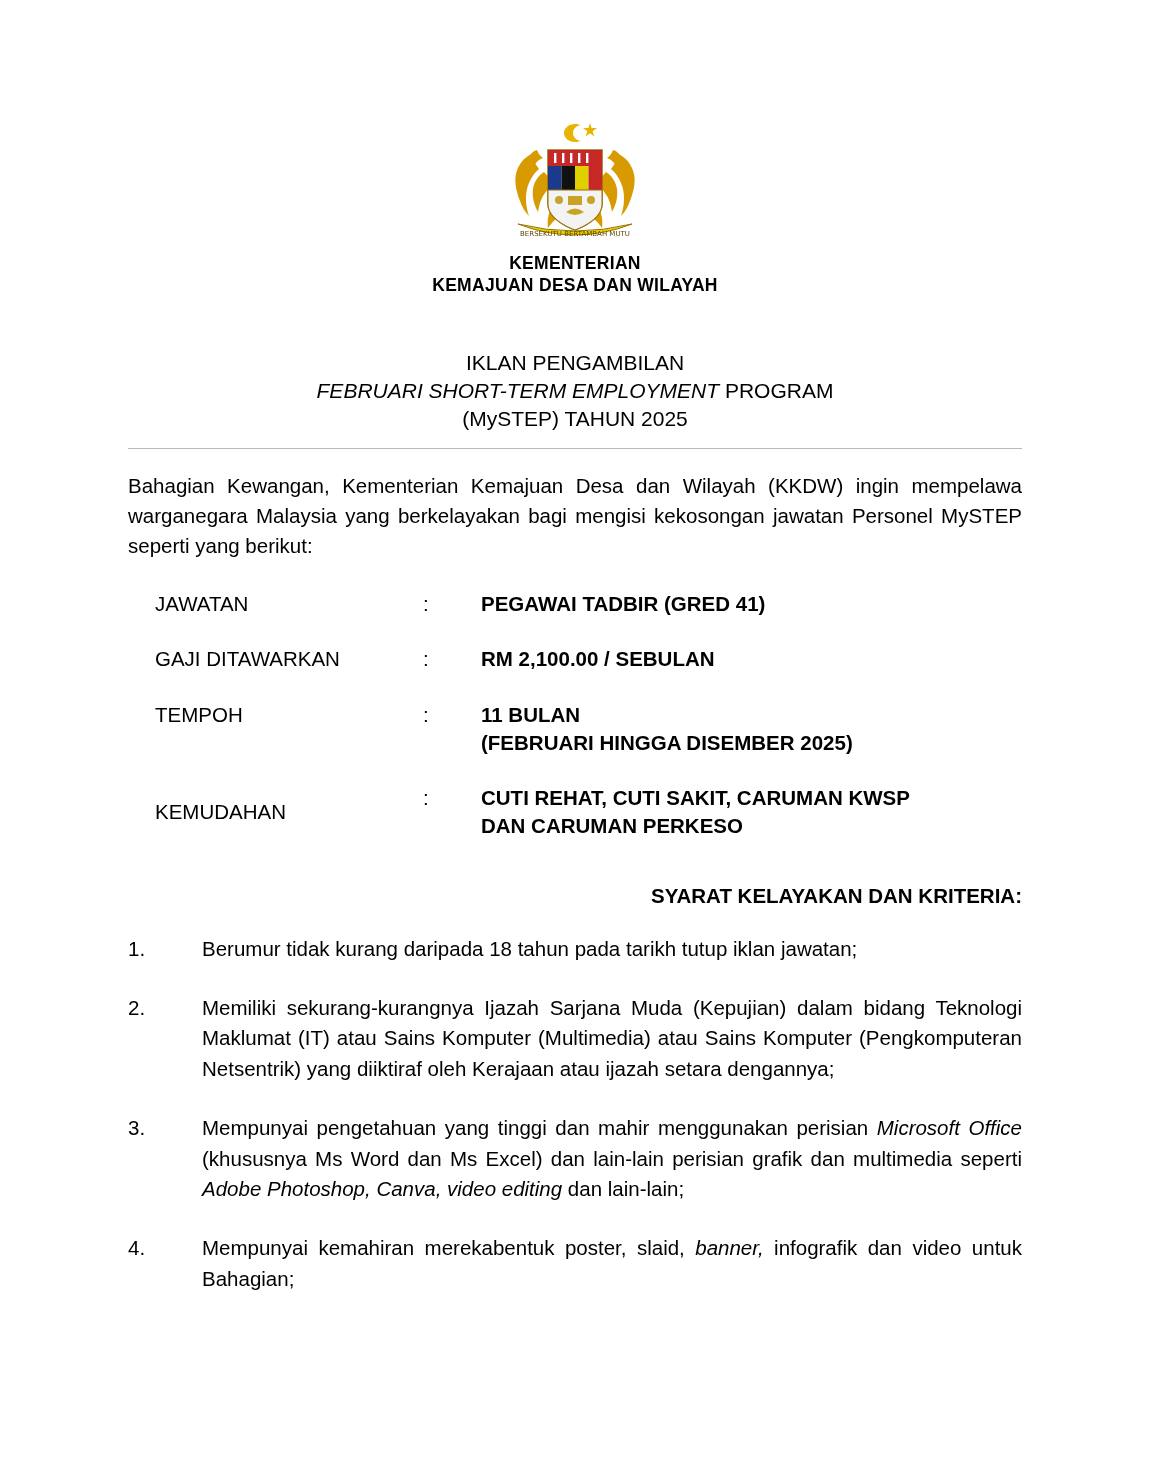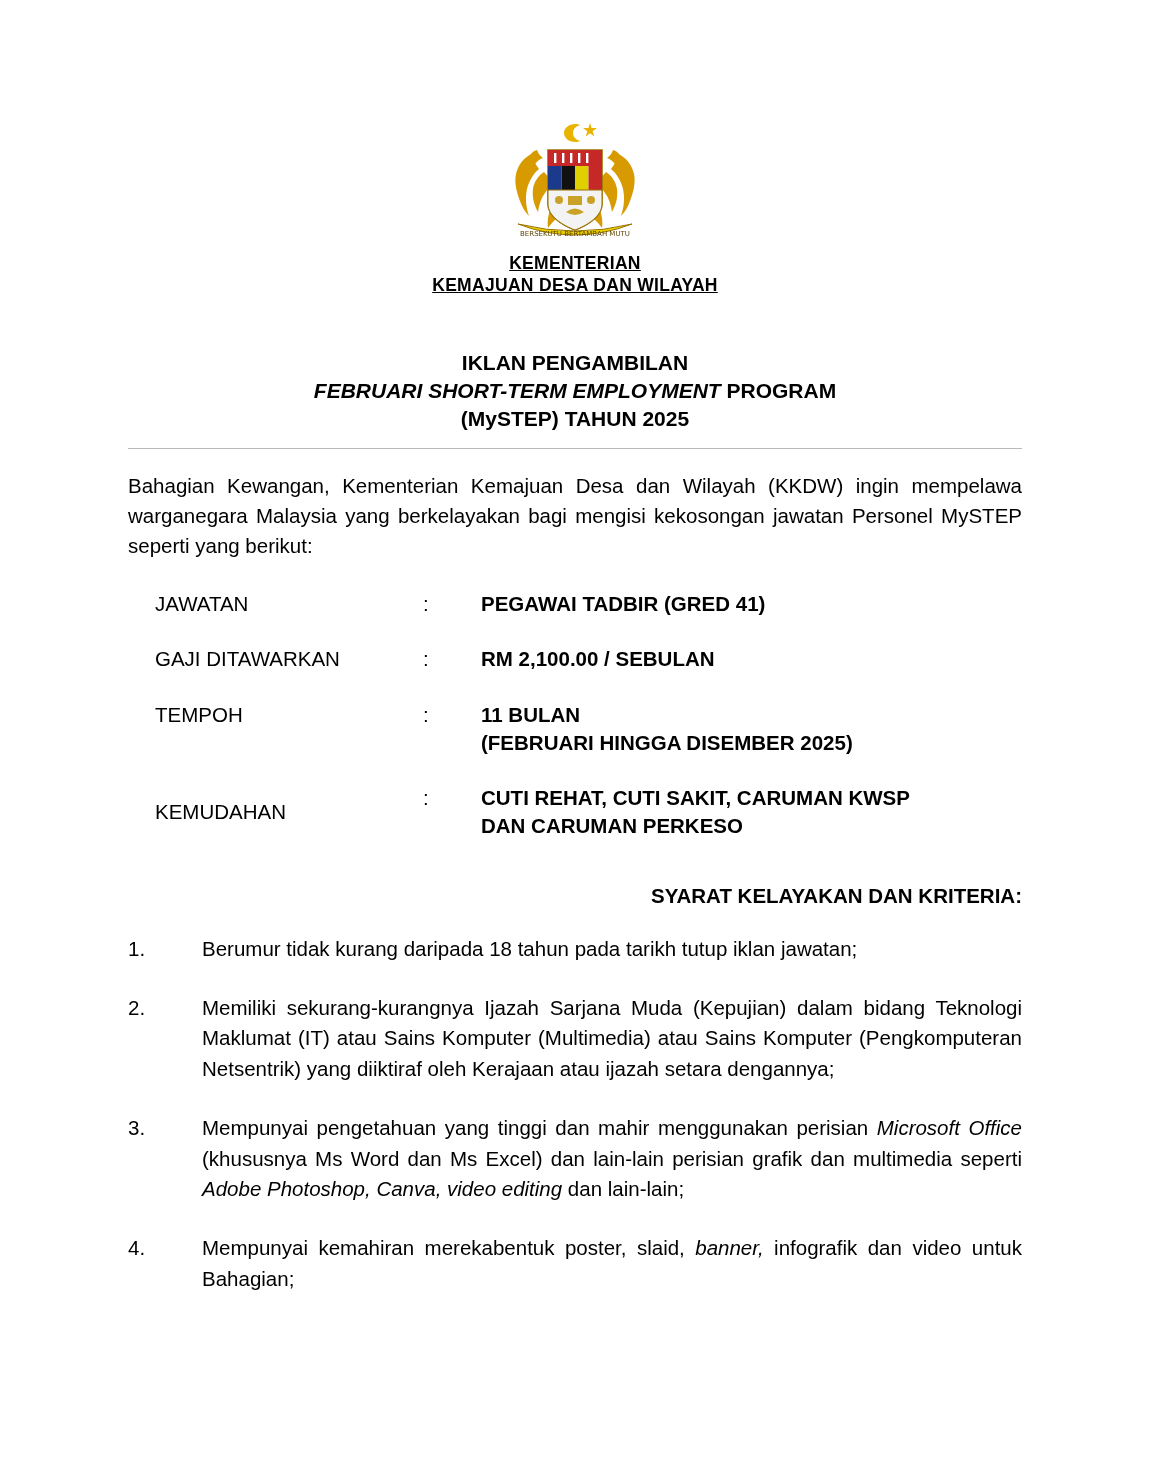"KEMENTERIAN" .ministry { text-decoration: underline -> none }
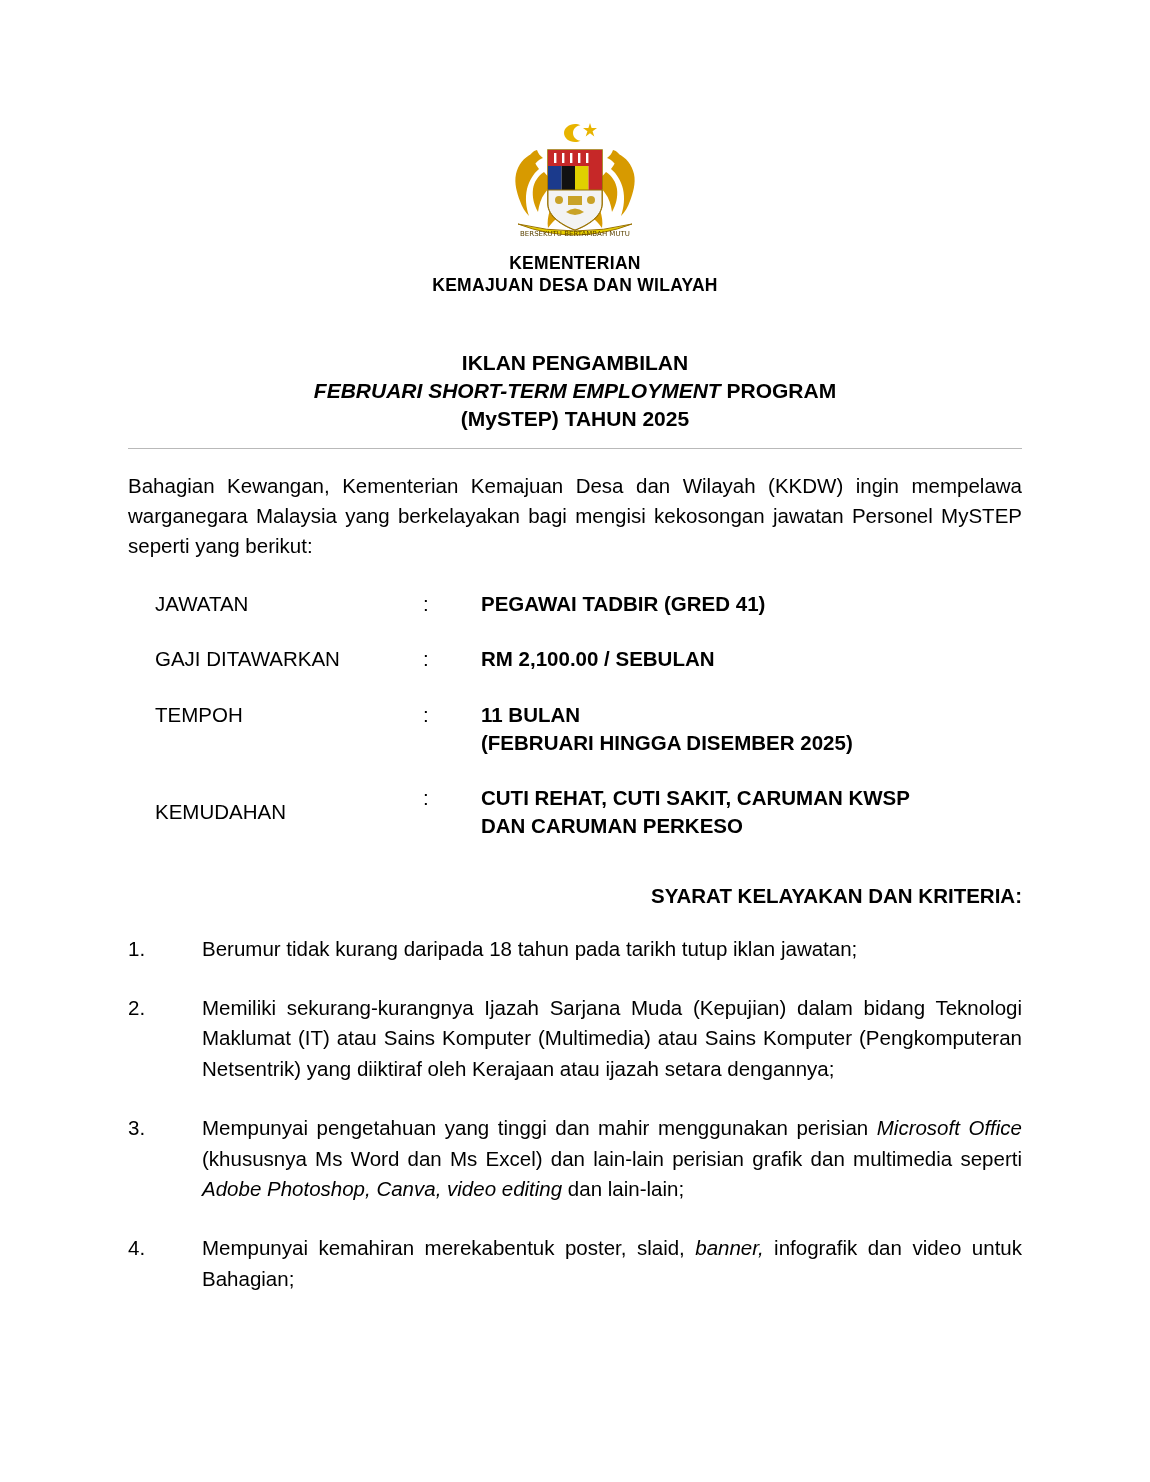"IKLAN PENGAMBILAN" .title-block { font-weight: bold -> normal }
